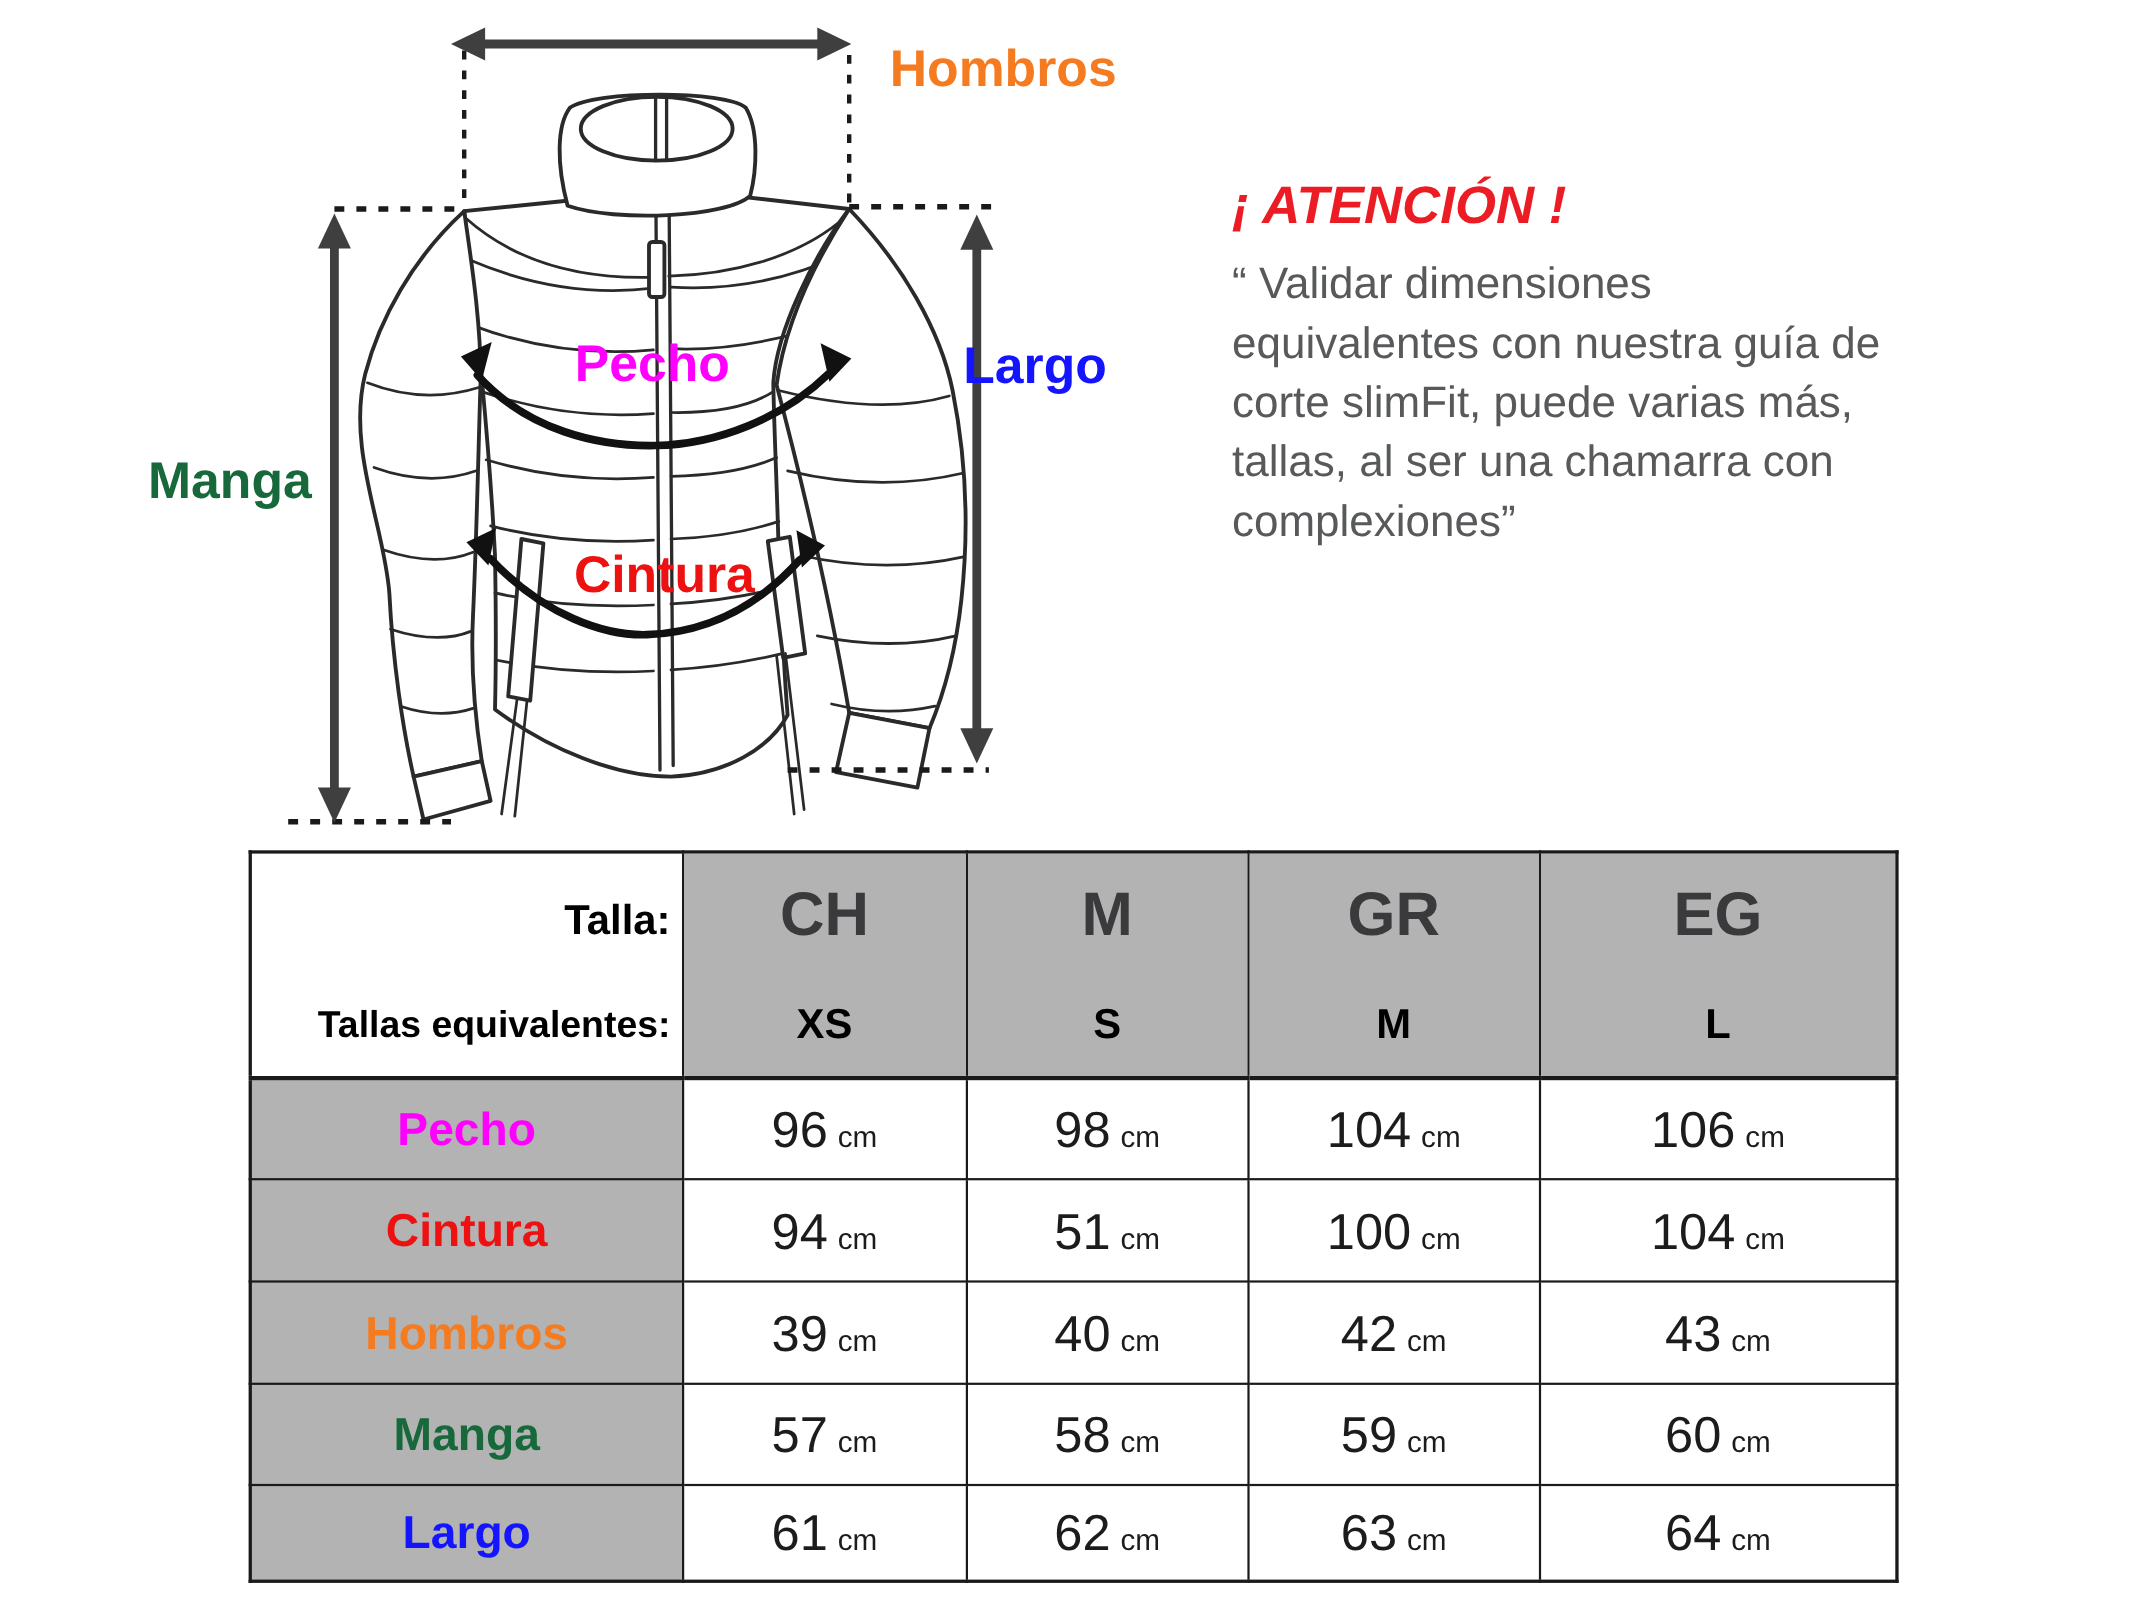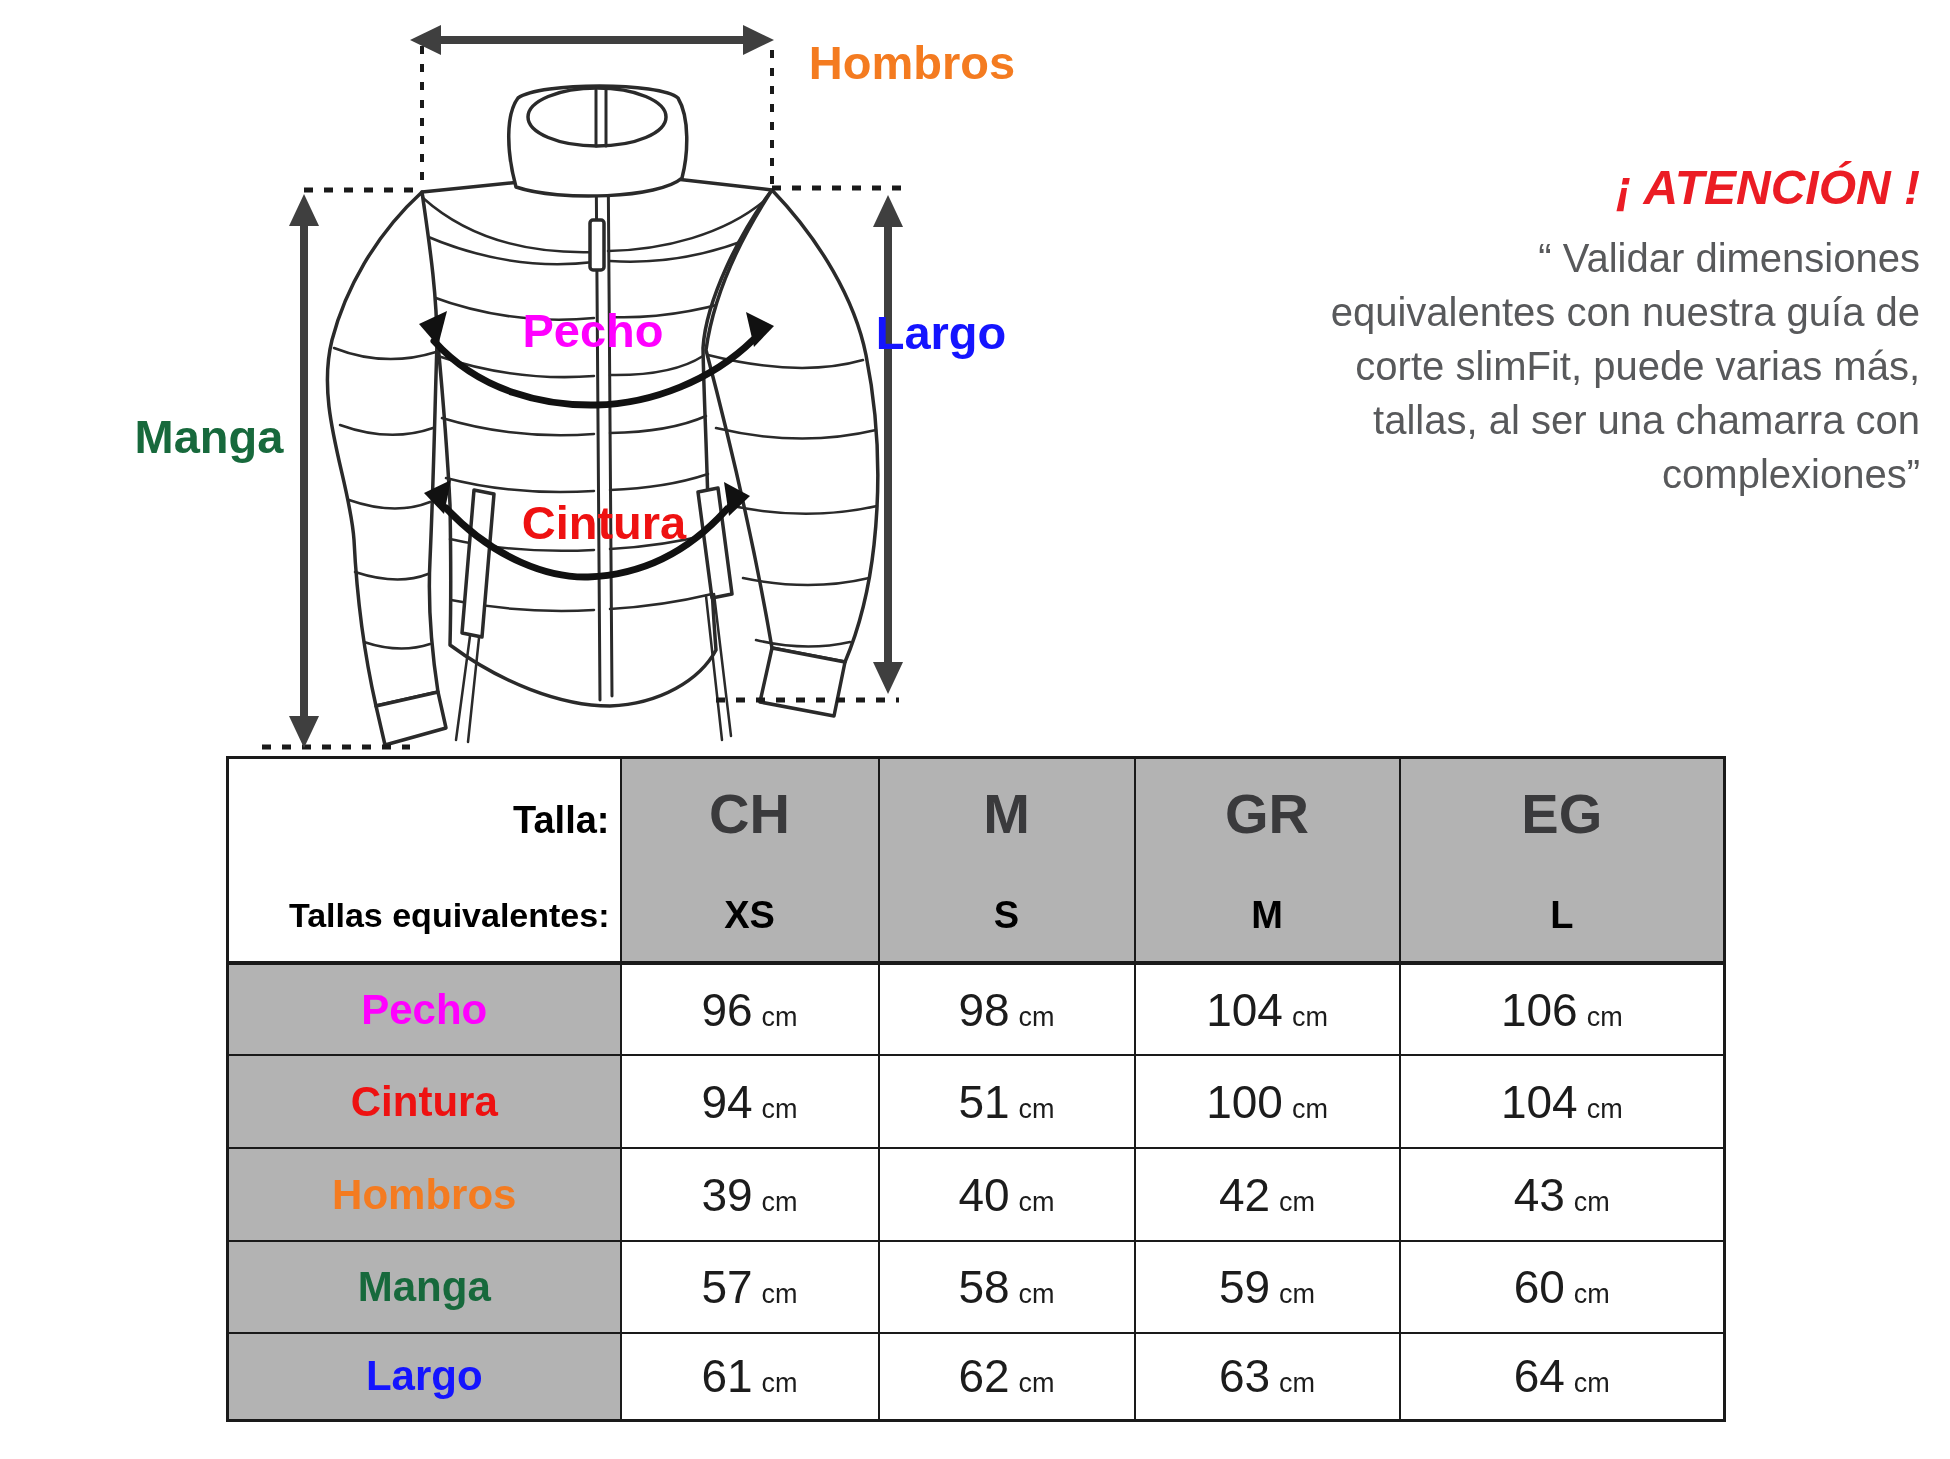"¡ ATENCIÓN !" #attention { text-align: right -> left }
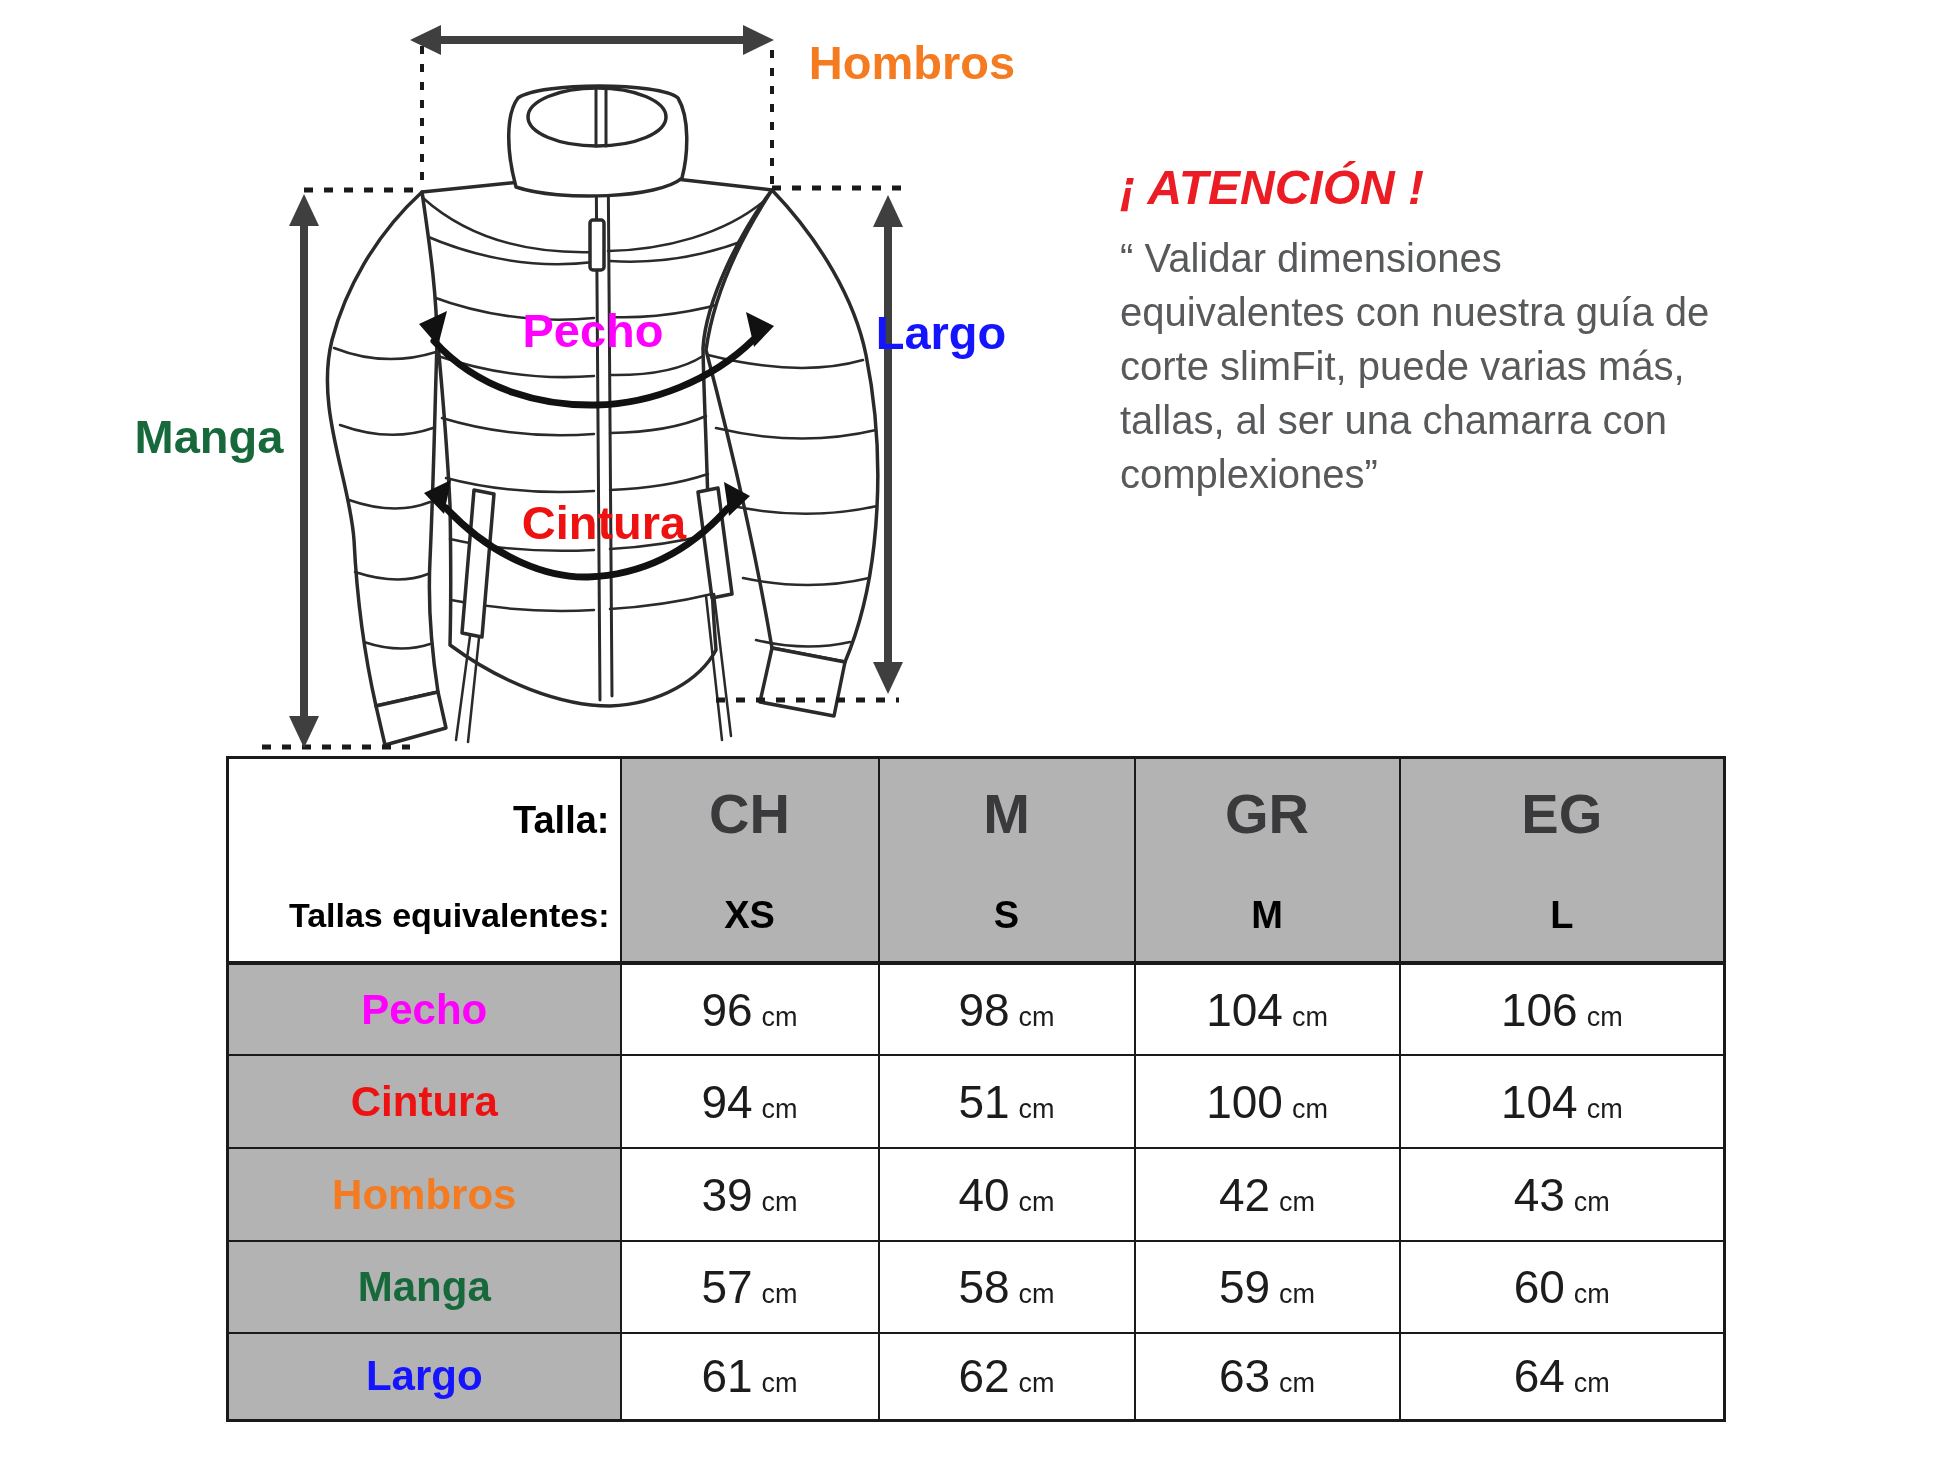"Talla:" #size-table { top: 756px -> 773px }
